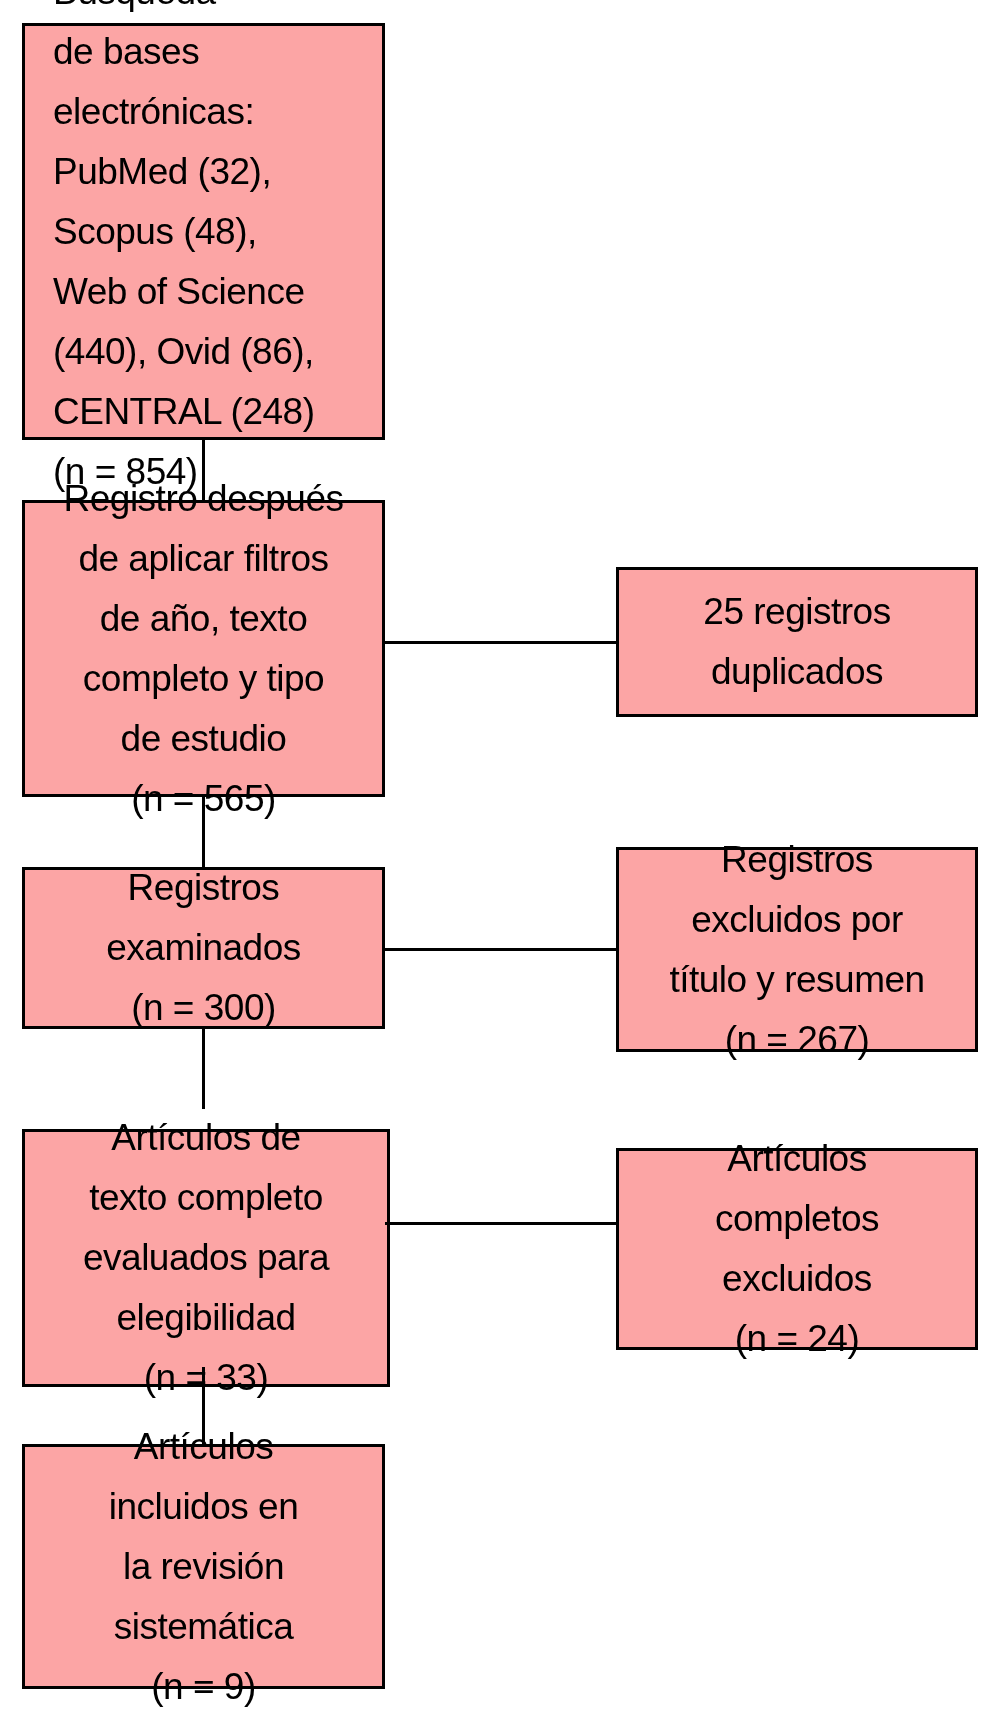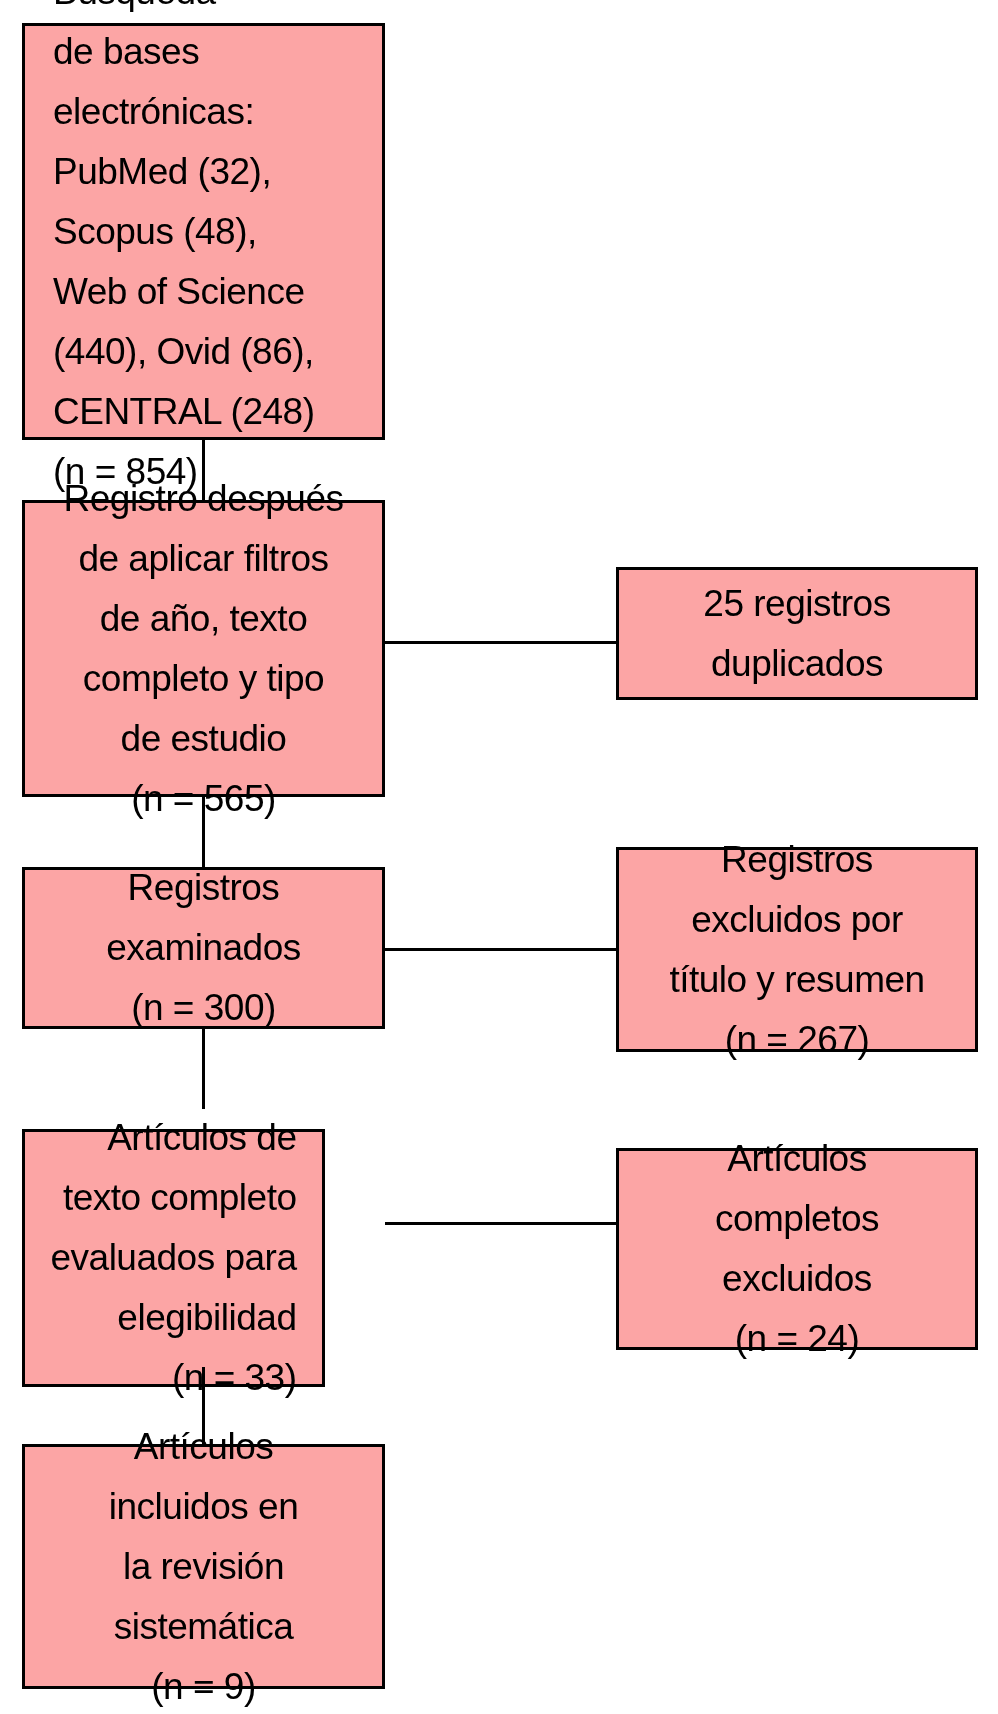"25 registros" #box-duplicates-excluded { height: 133px -> 150px }
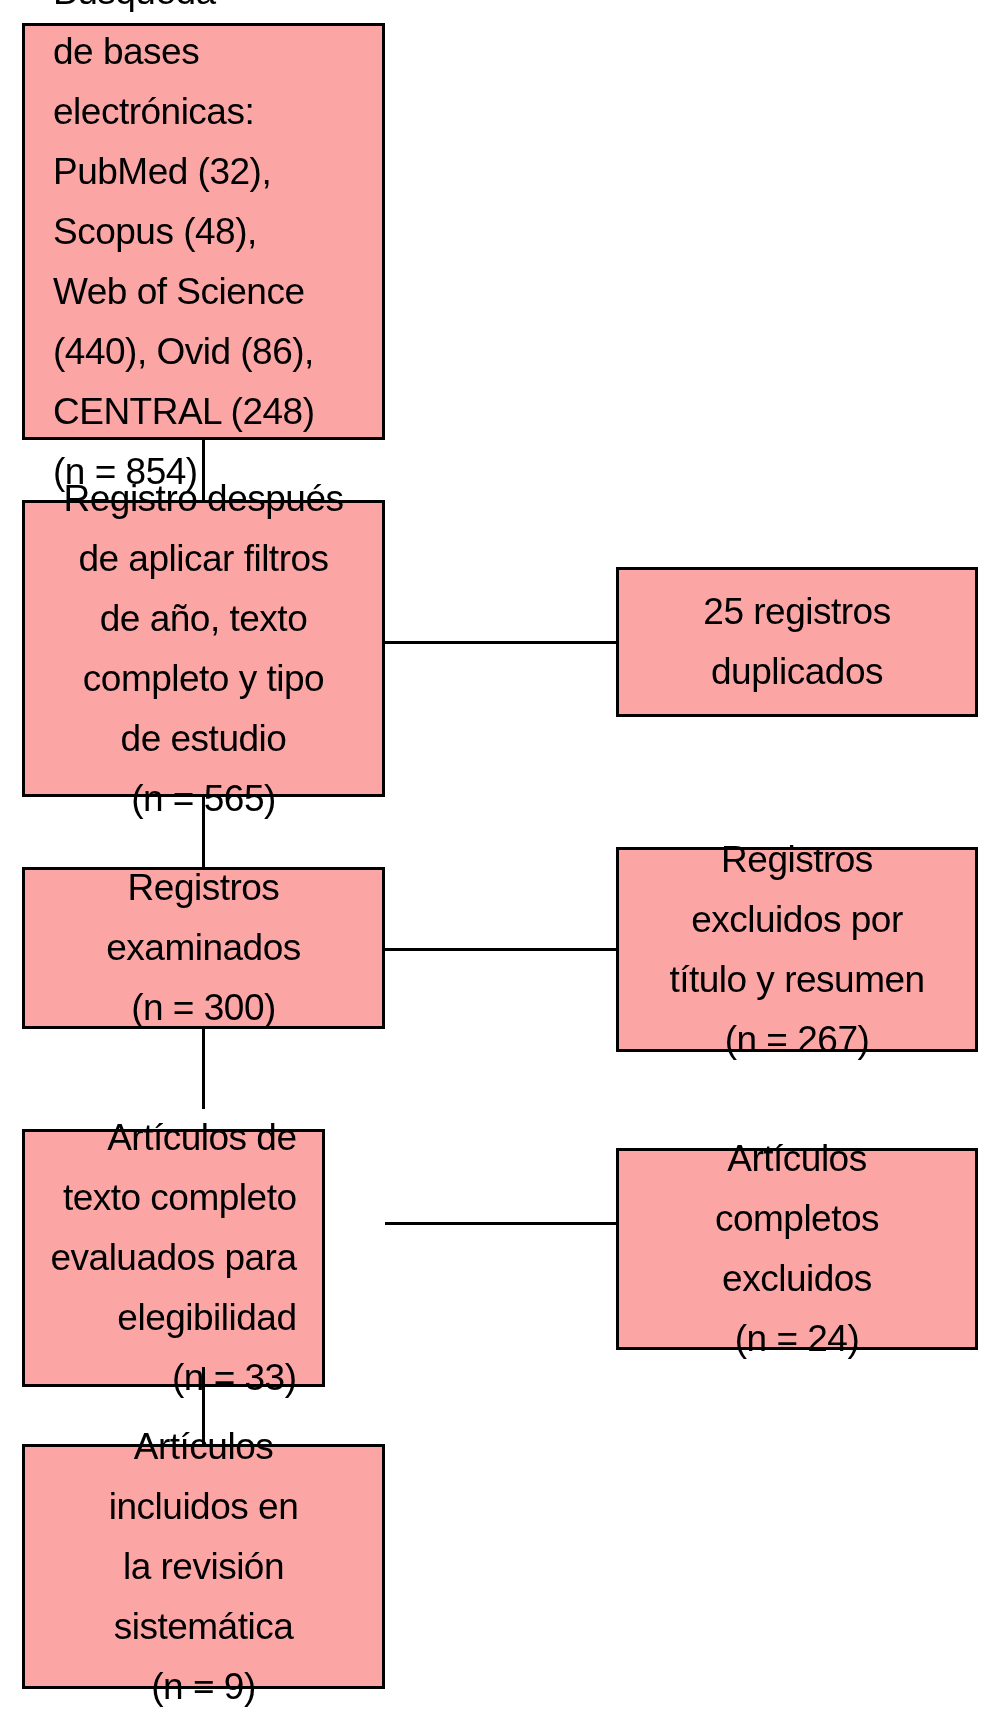"Artículos de" #box-fulltext-assessed { text-align: right -> none; width: 303px -> 368px }
